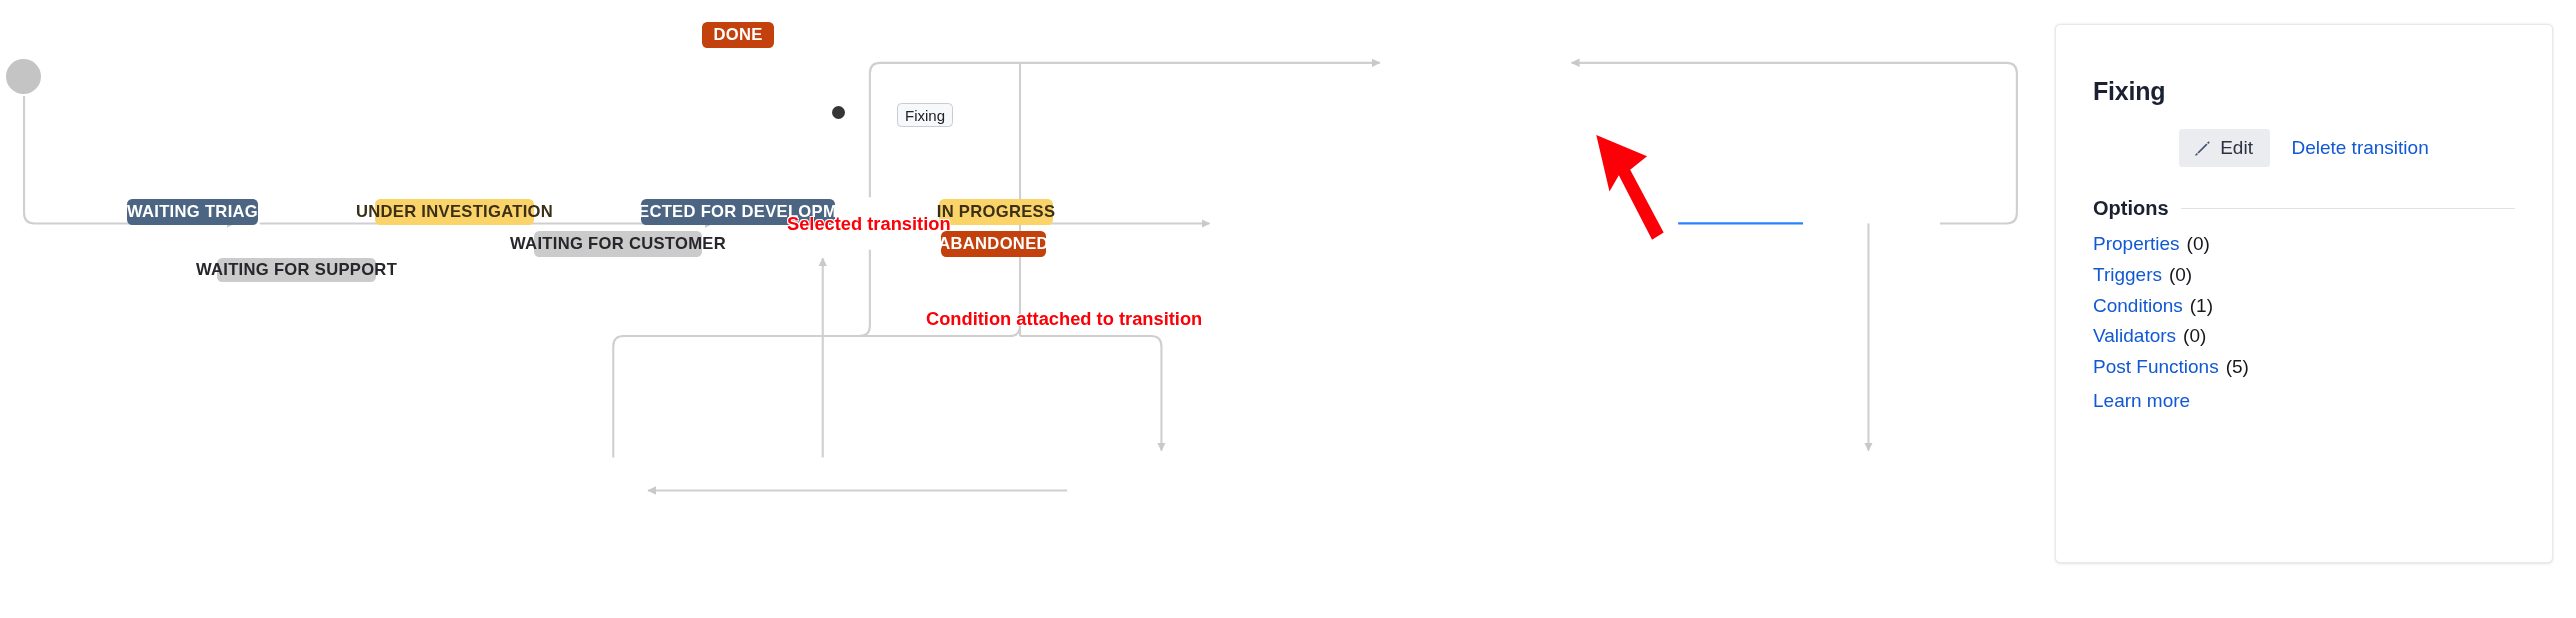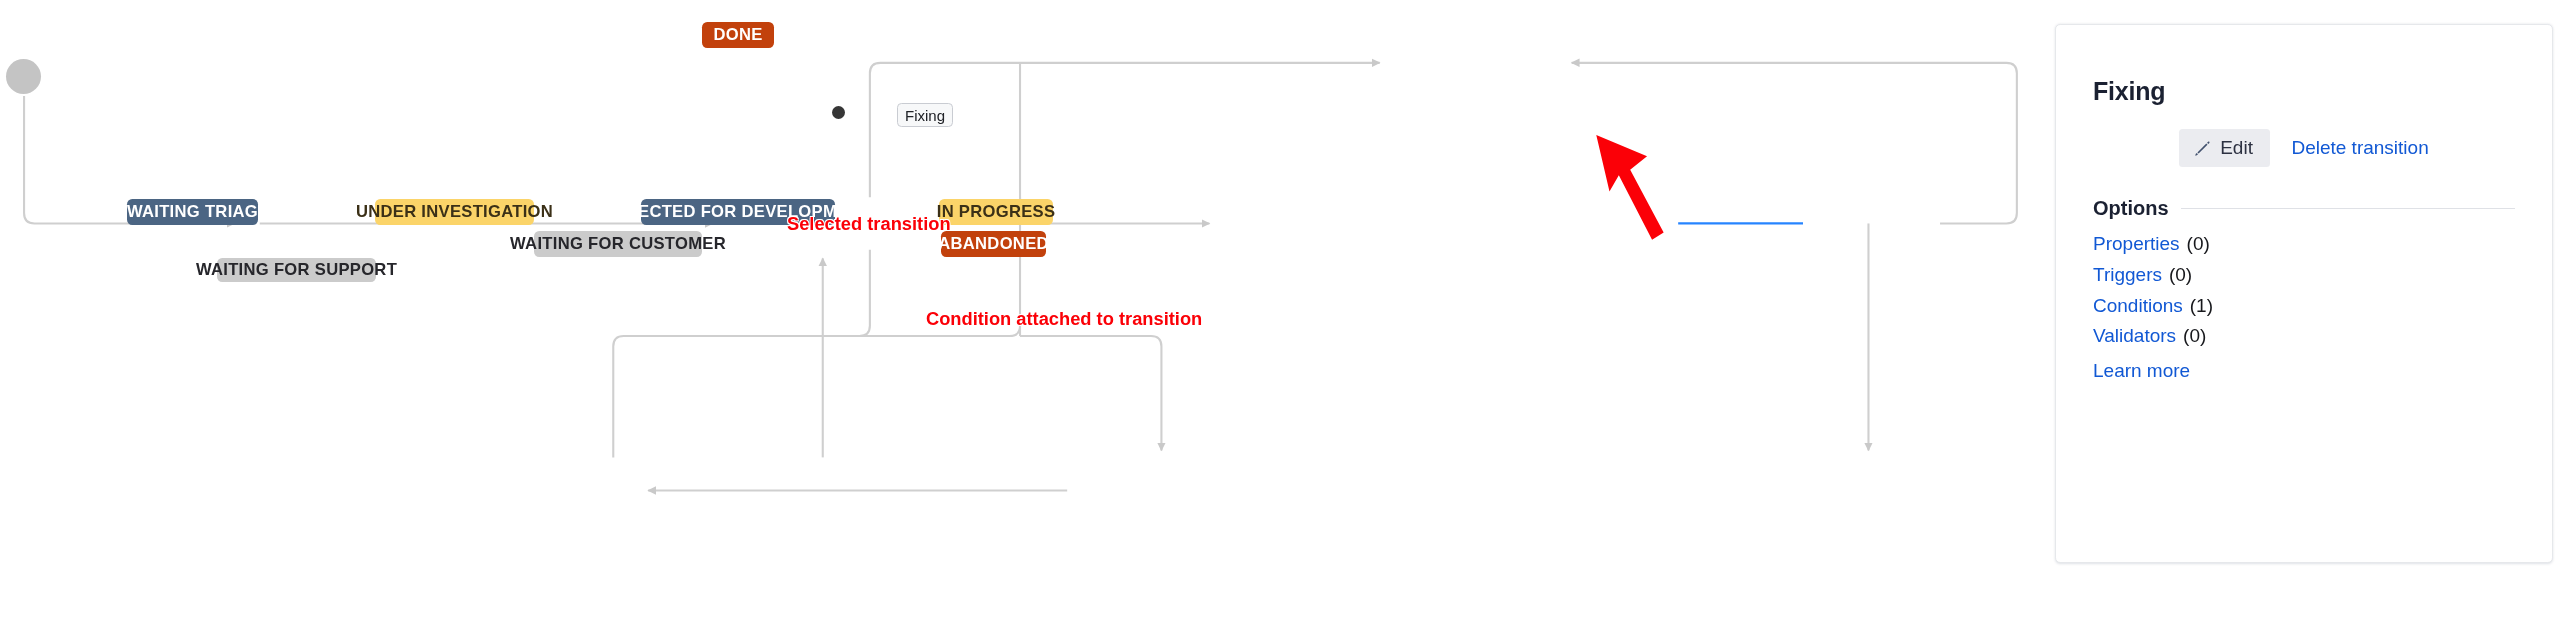"Post Functions (5)" div.option-row { html: none -> <div> <a>Post Functions</a> <span>(5)</span> </div> }
